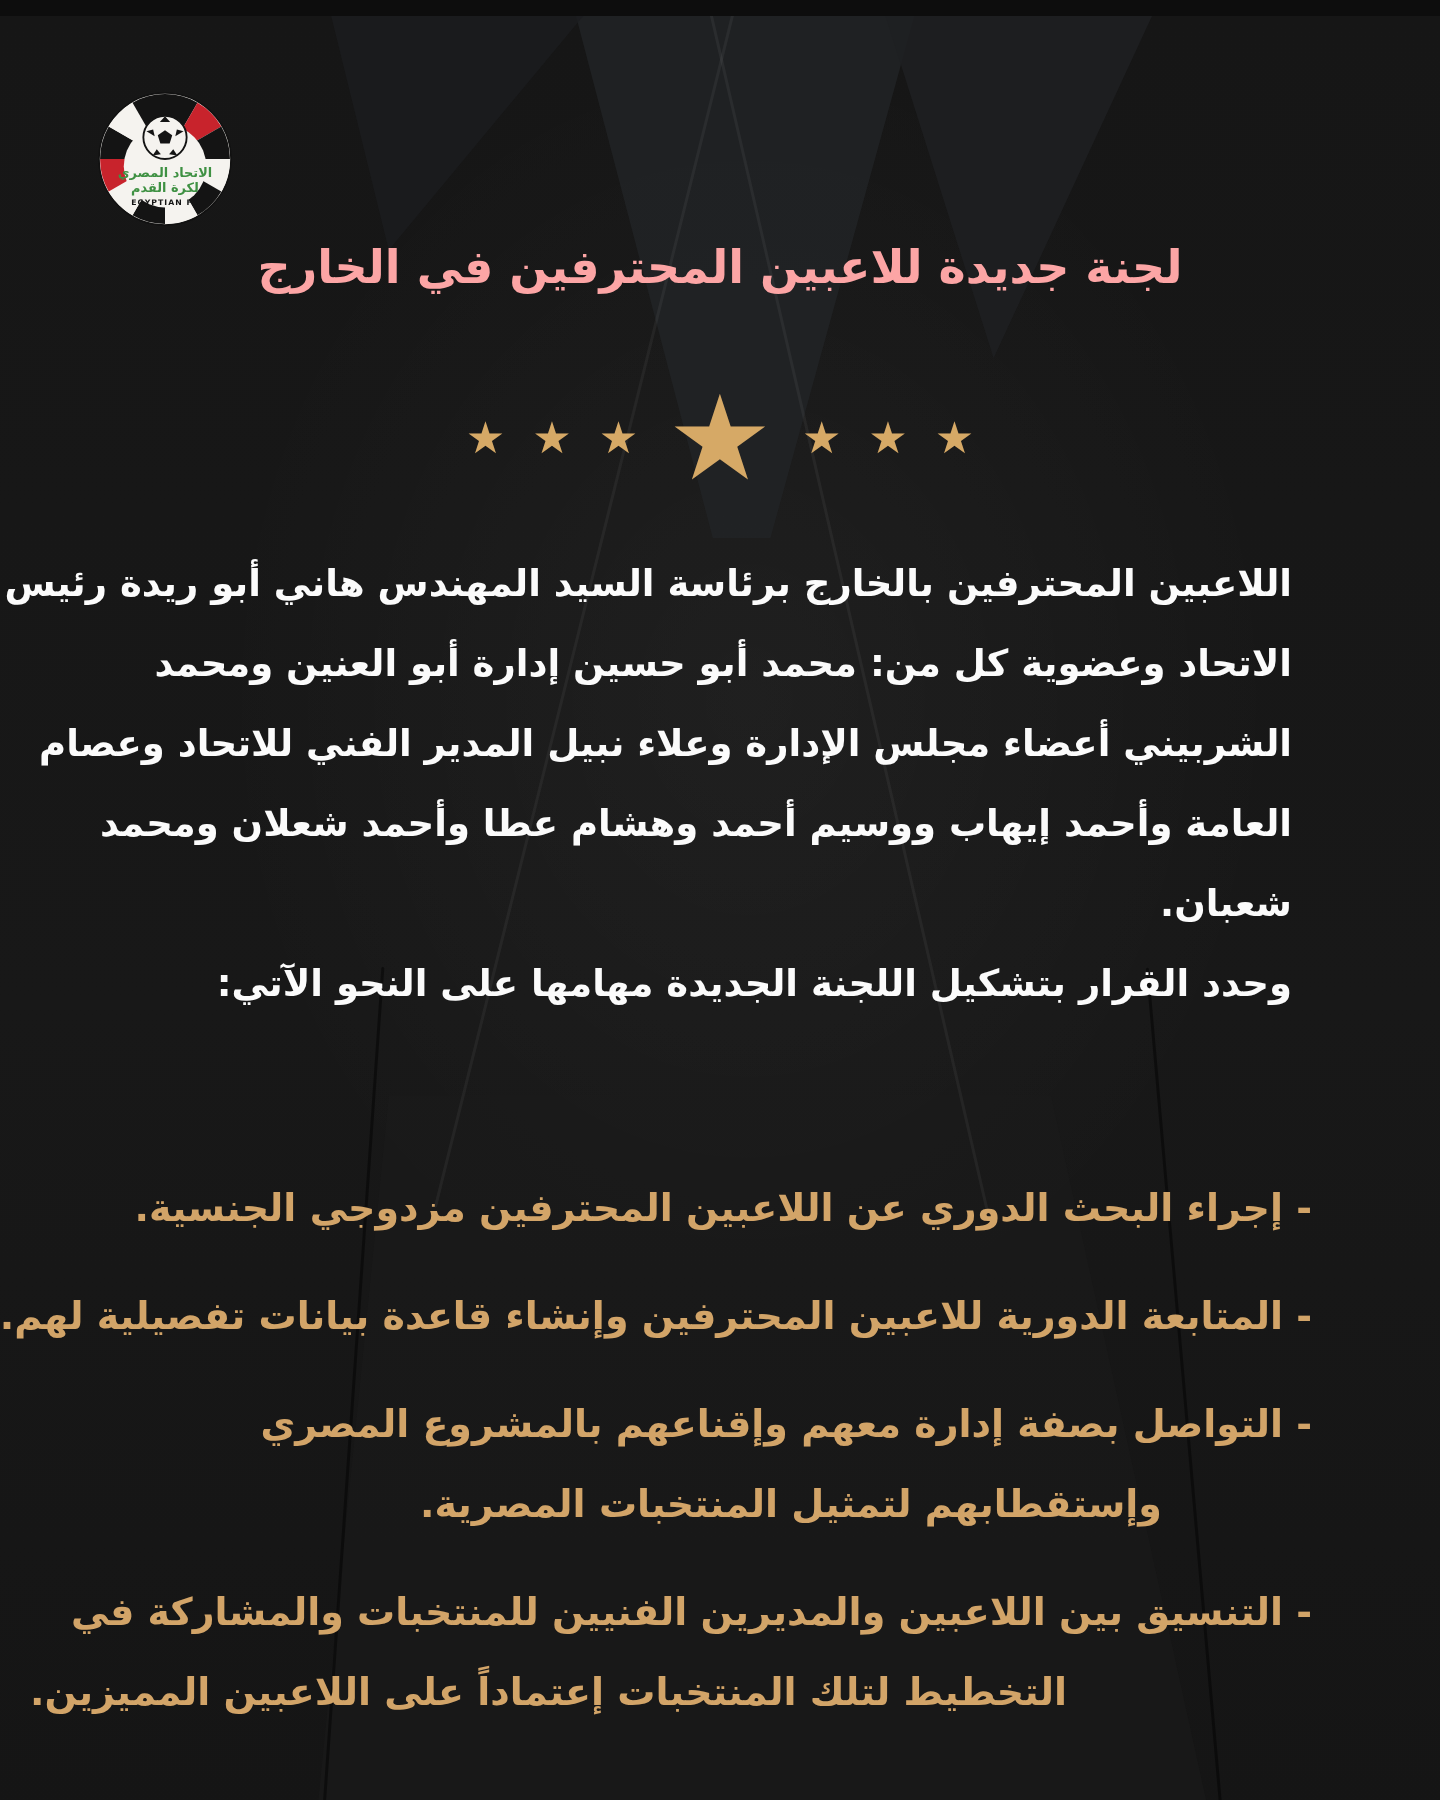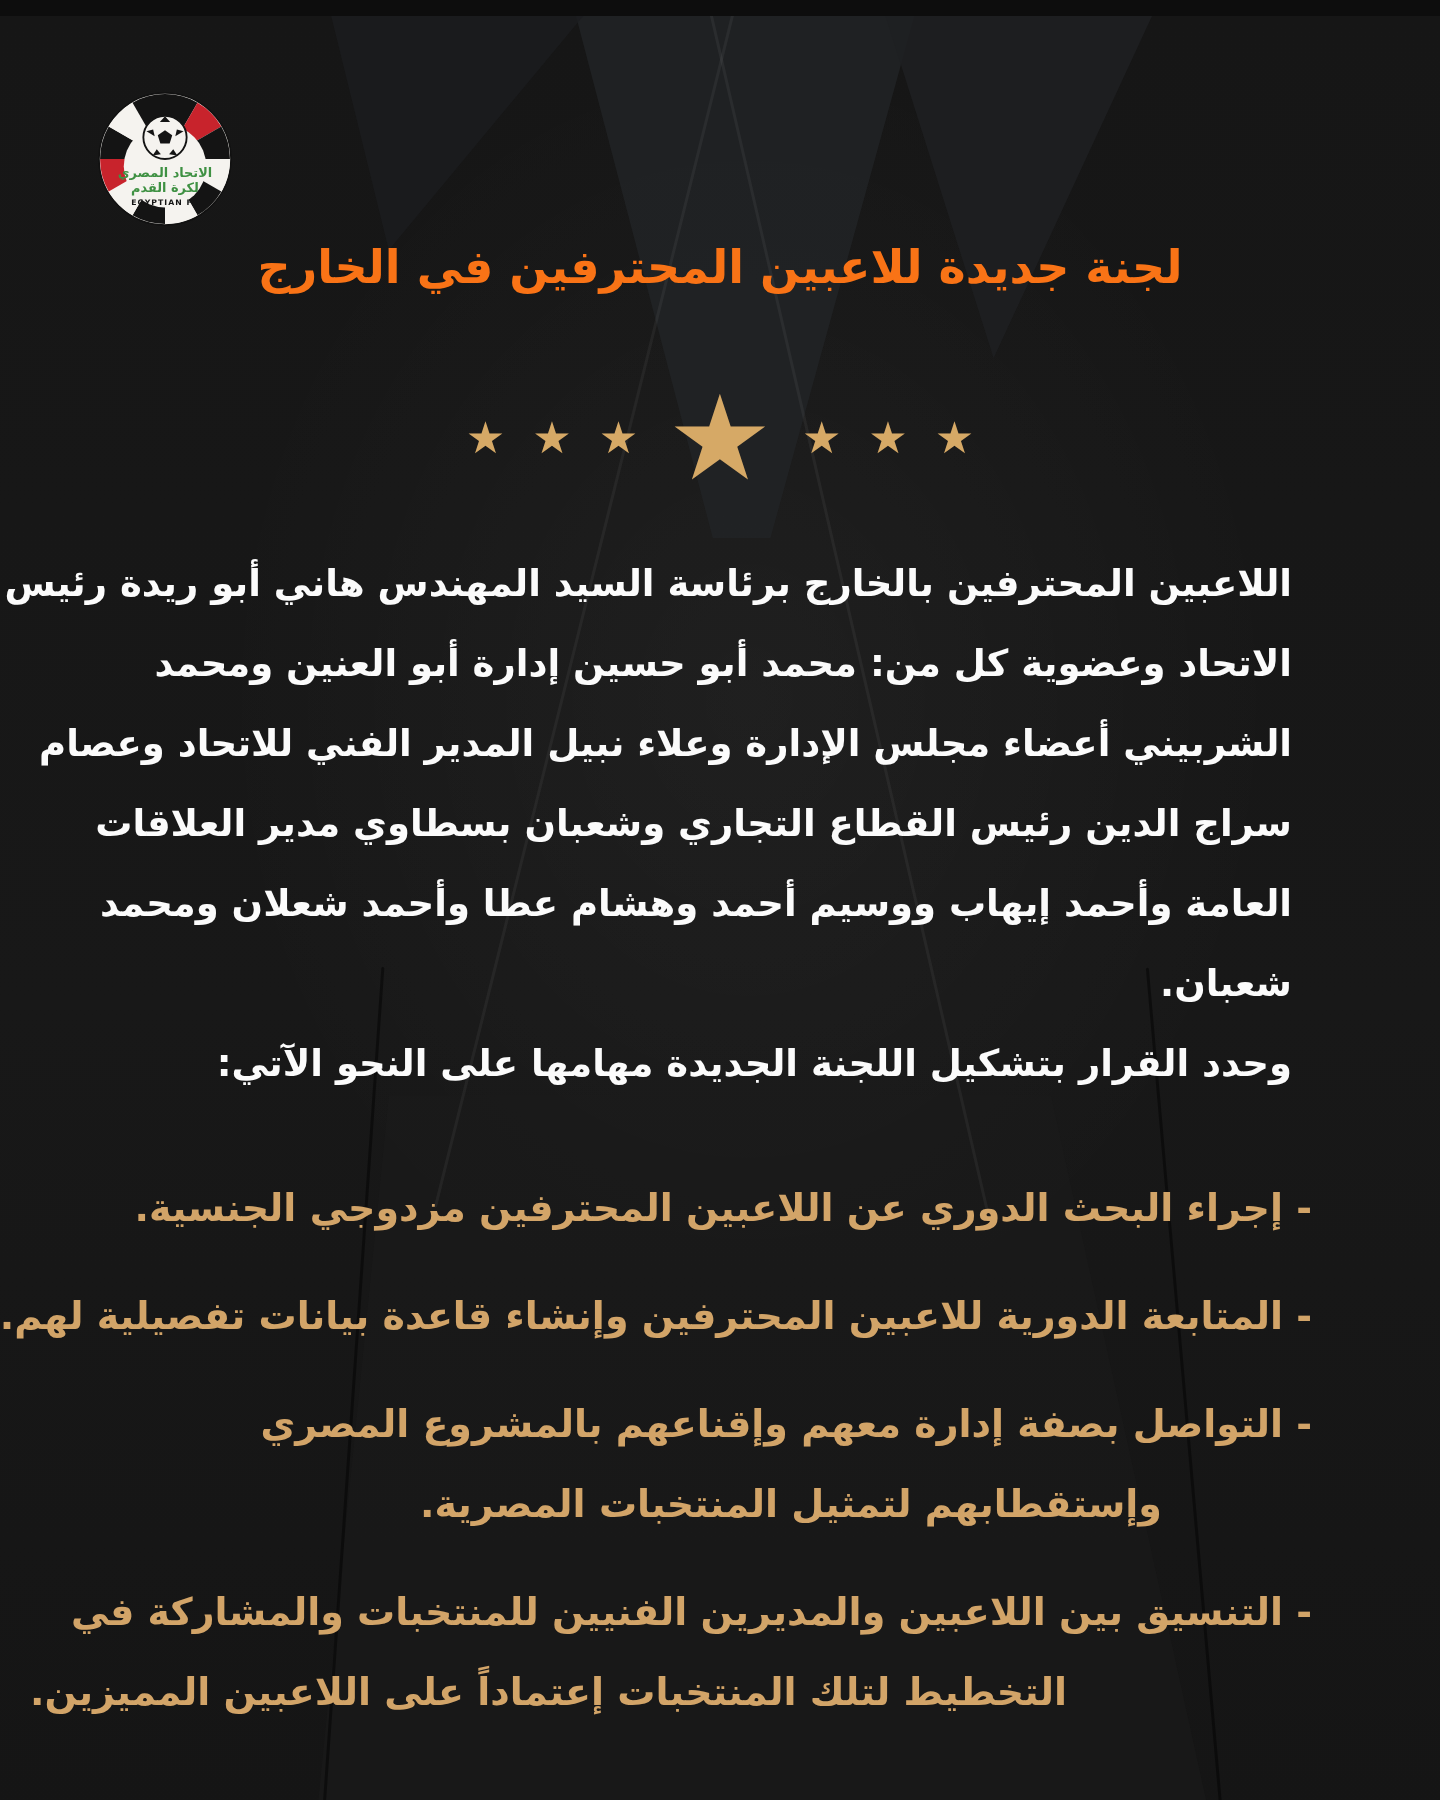"لجنة جديدة للاعبين المحترفين في" .title { color: #f97316 -> #fca5a5 }
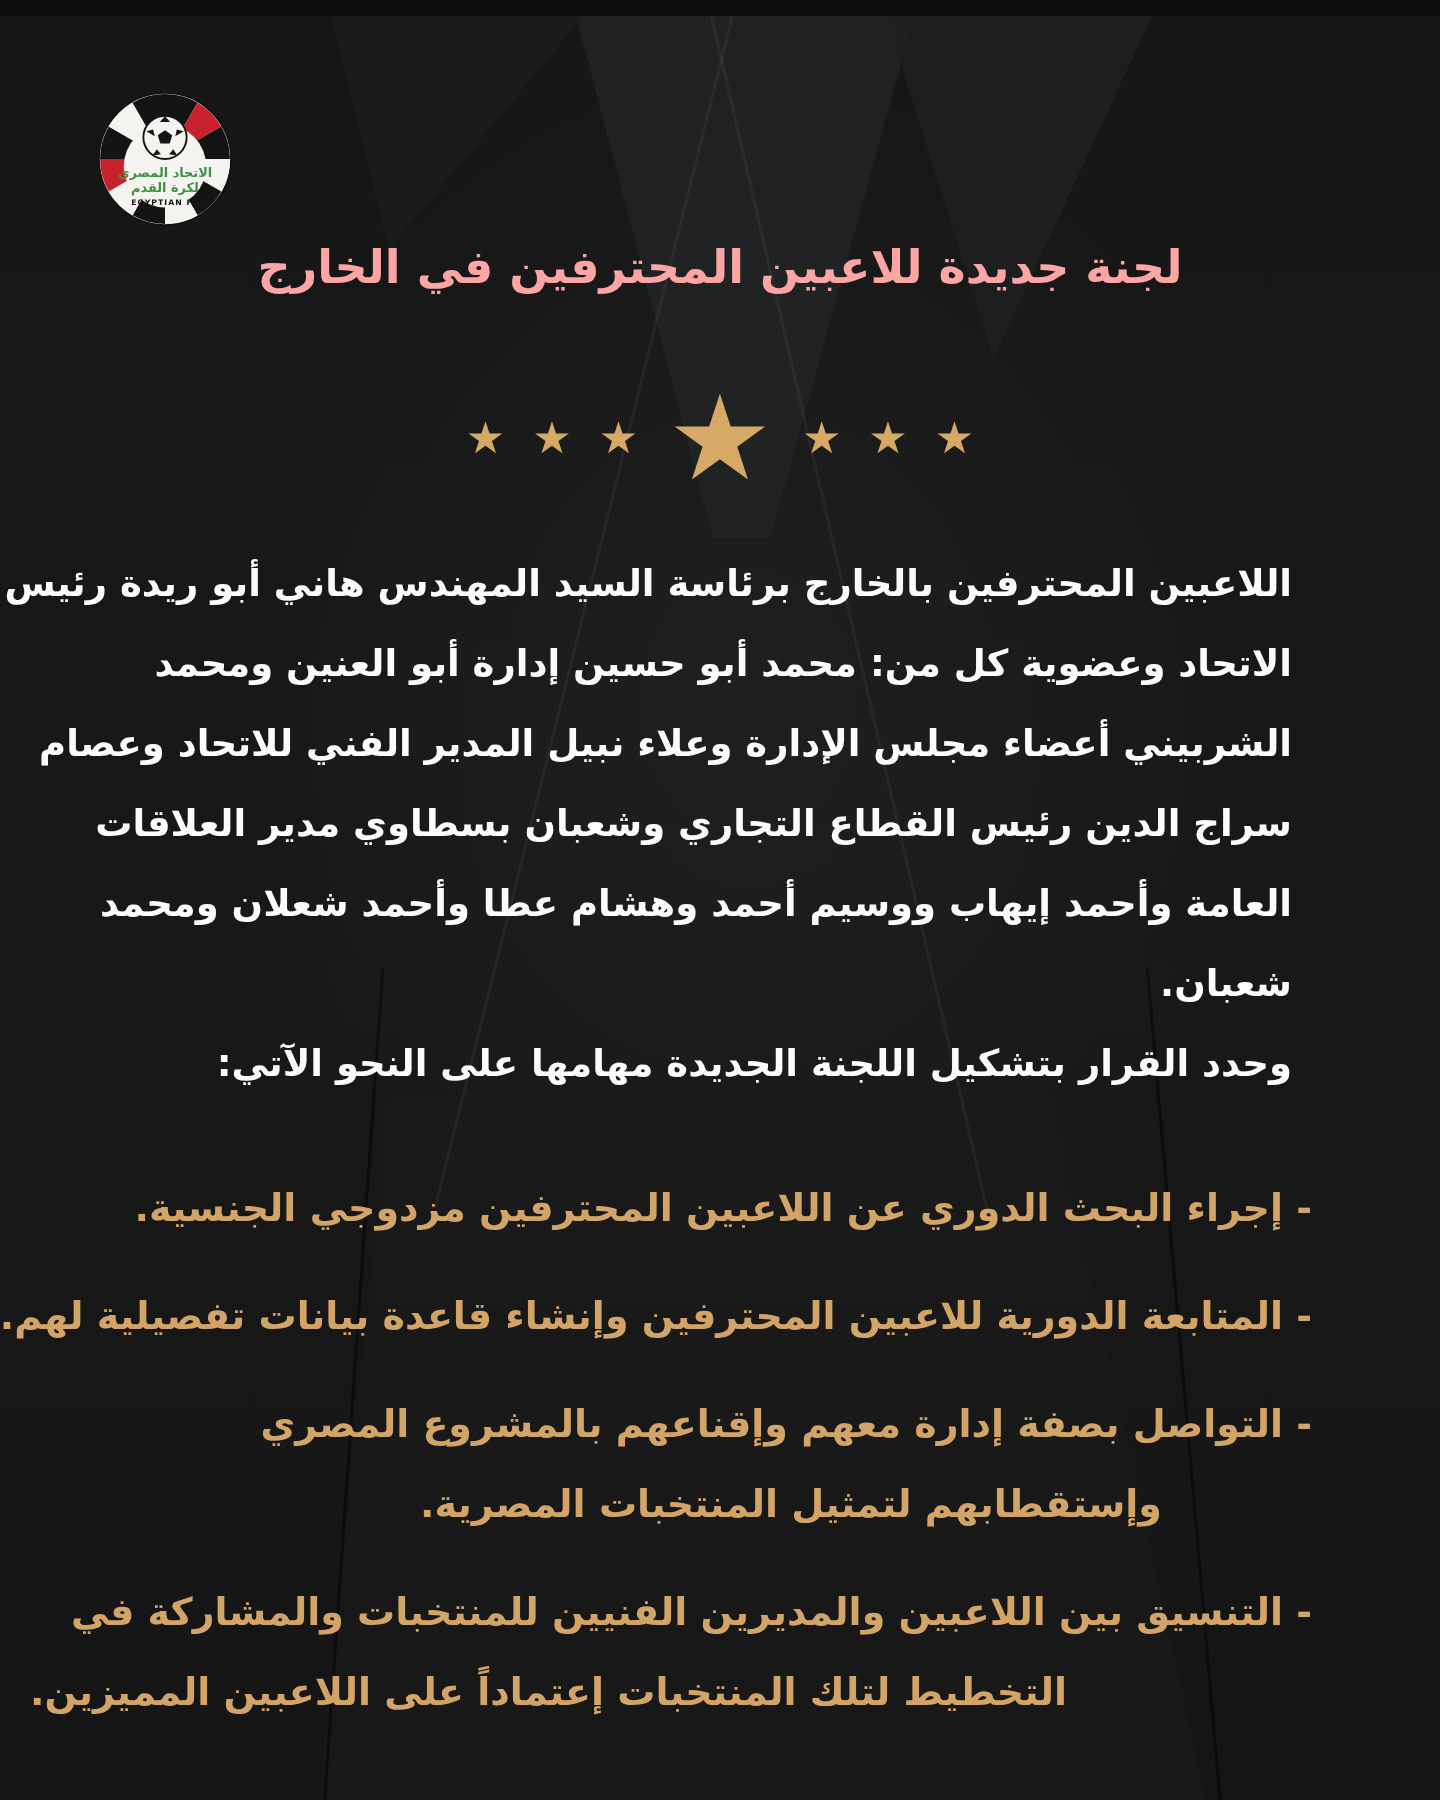"سراج الدين رئيس القطاع التجاري" div.body-line { html: <div>سراج الدين رئيس القطاع التجاري وشعبان بسطاوي مدير العلاقات</div> -> none }
